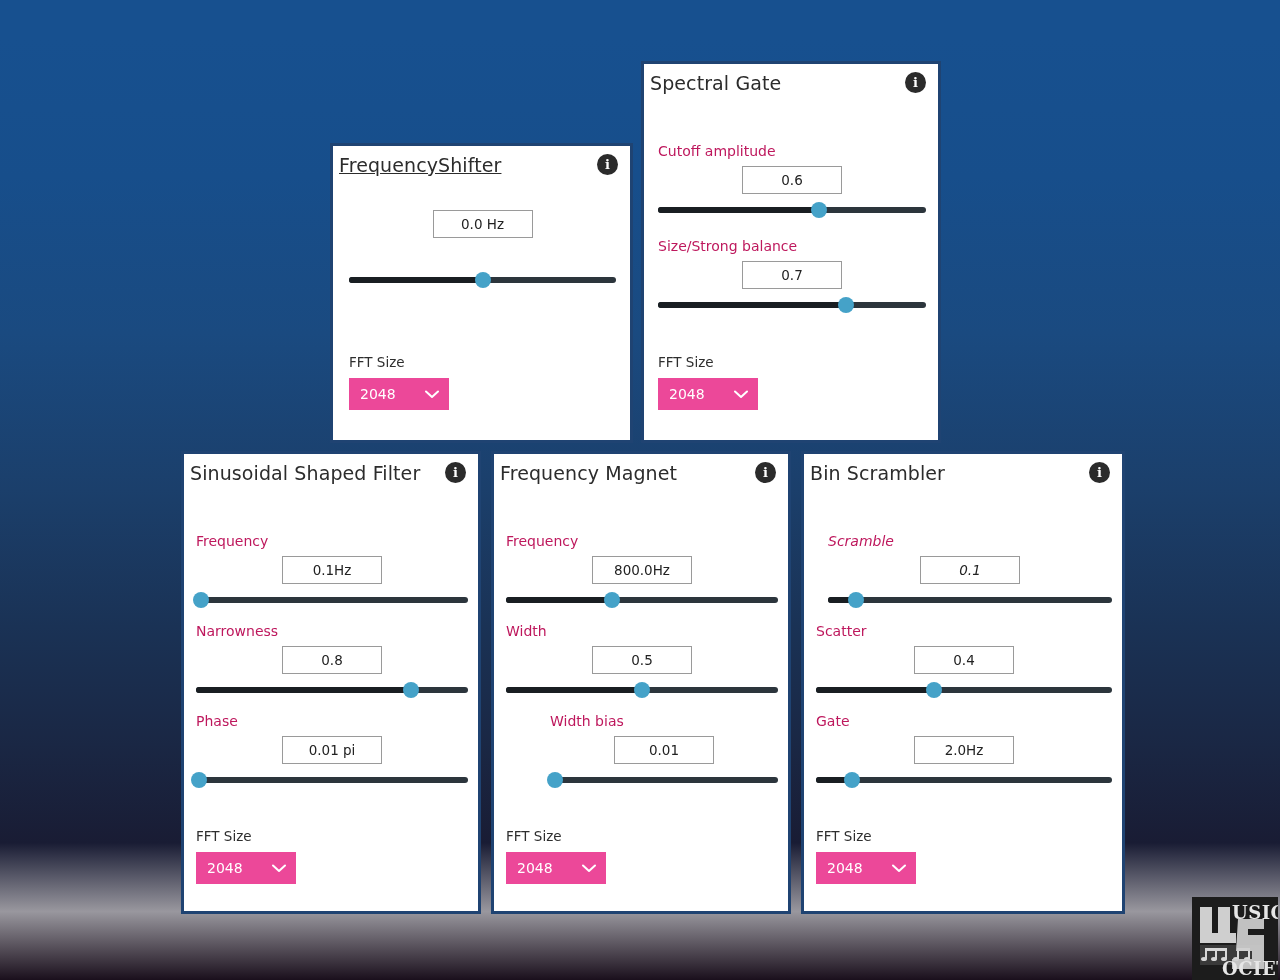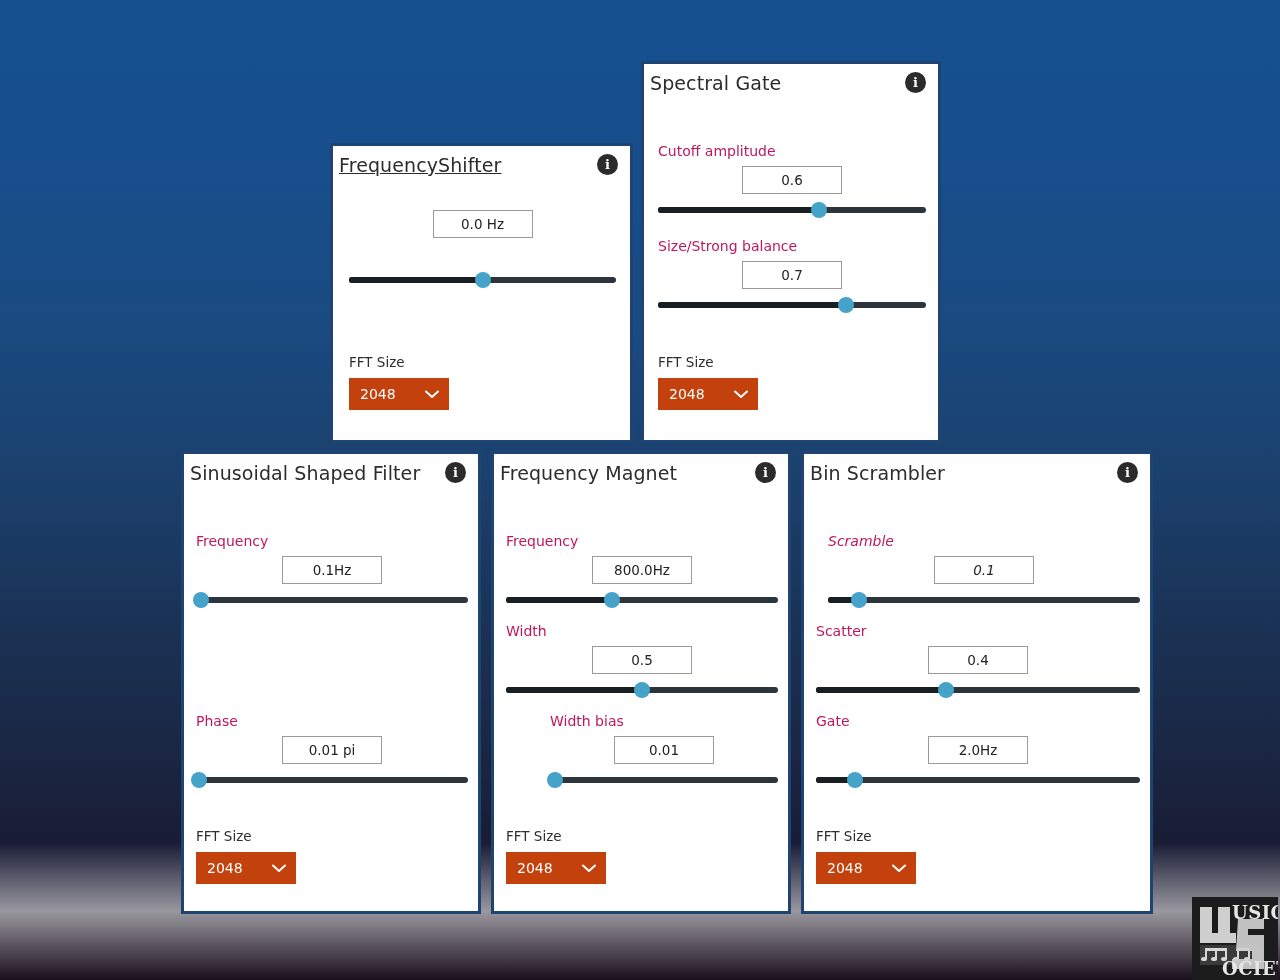"2048" .select { background: #c2410c -> #ec4899 }
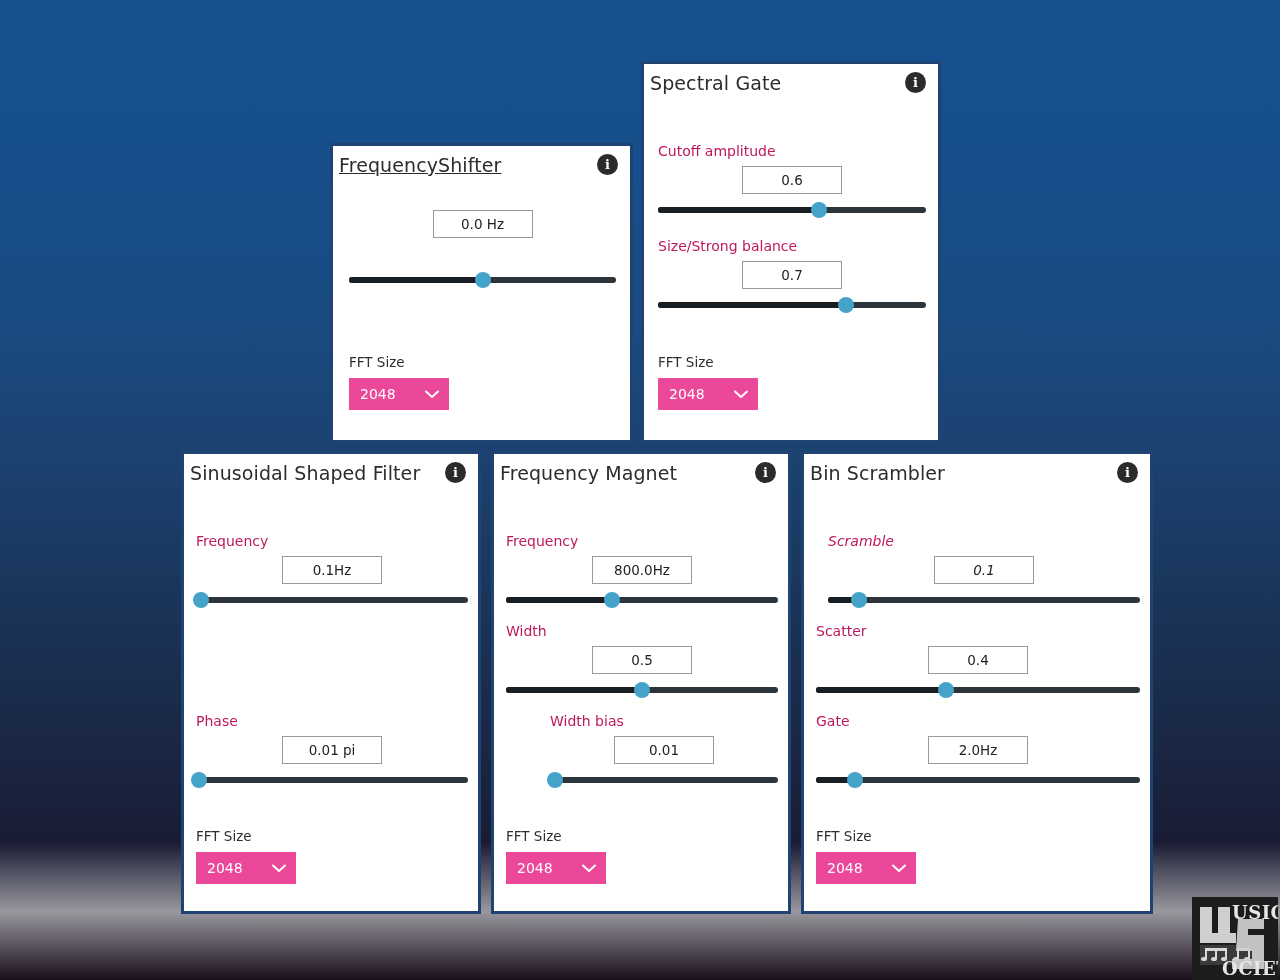"Bin Scrambler" div.panel { width: 352px -> 324px }
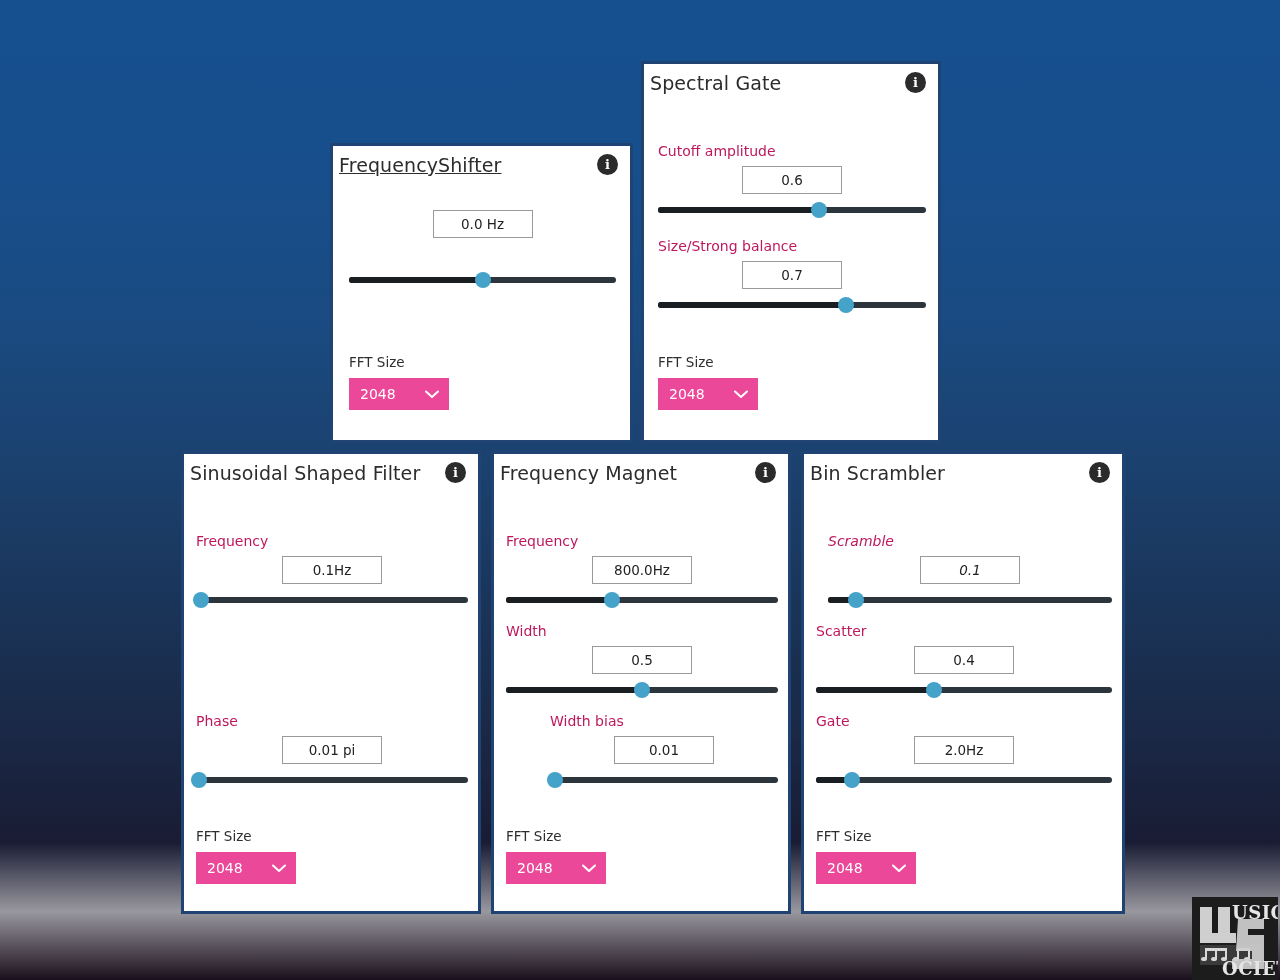"Narrowness" div.ctl { html: none -> <div> <span>Narrowness</span> <div>0.8</div> <div> <div> <div></div> </div> <div></div> </div> </div> }
